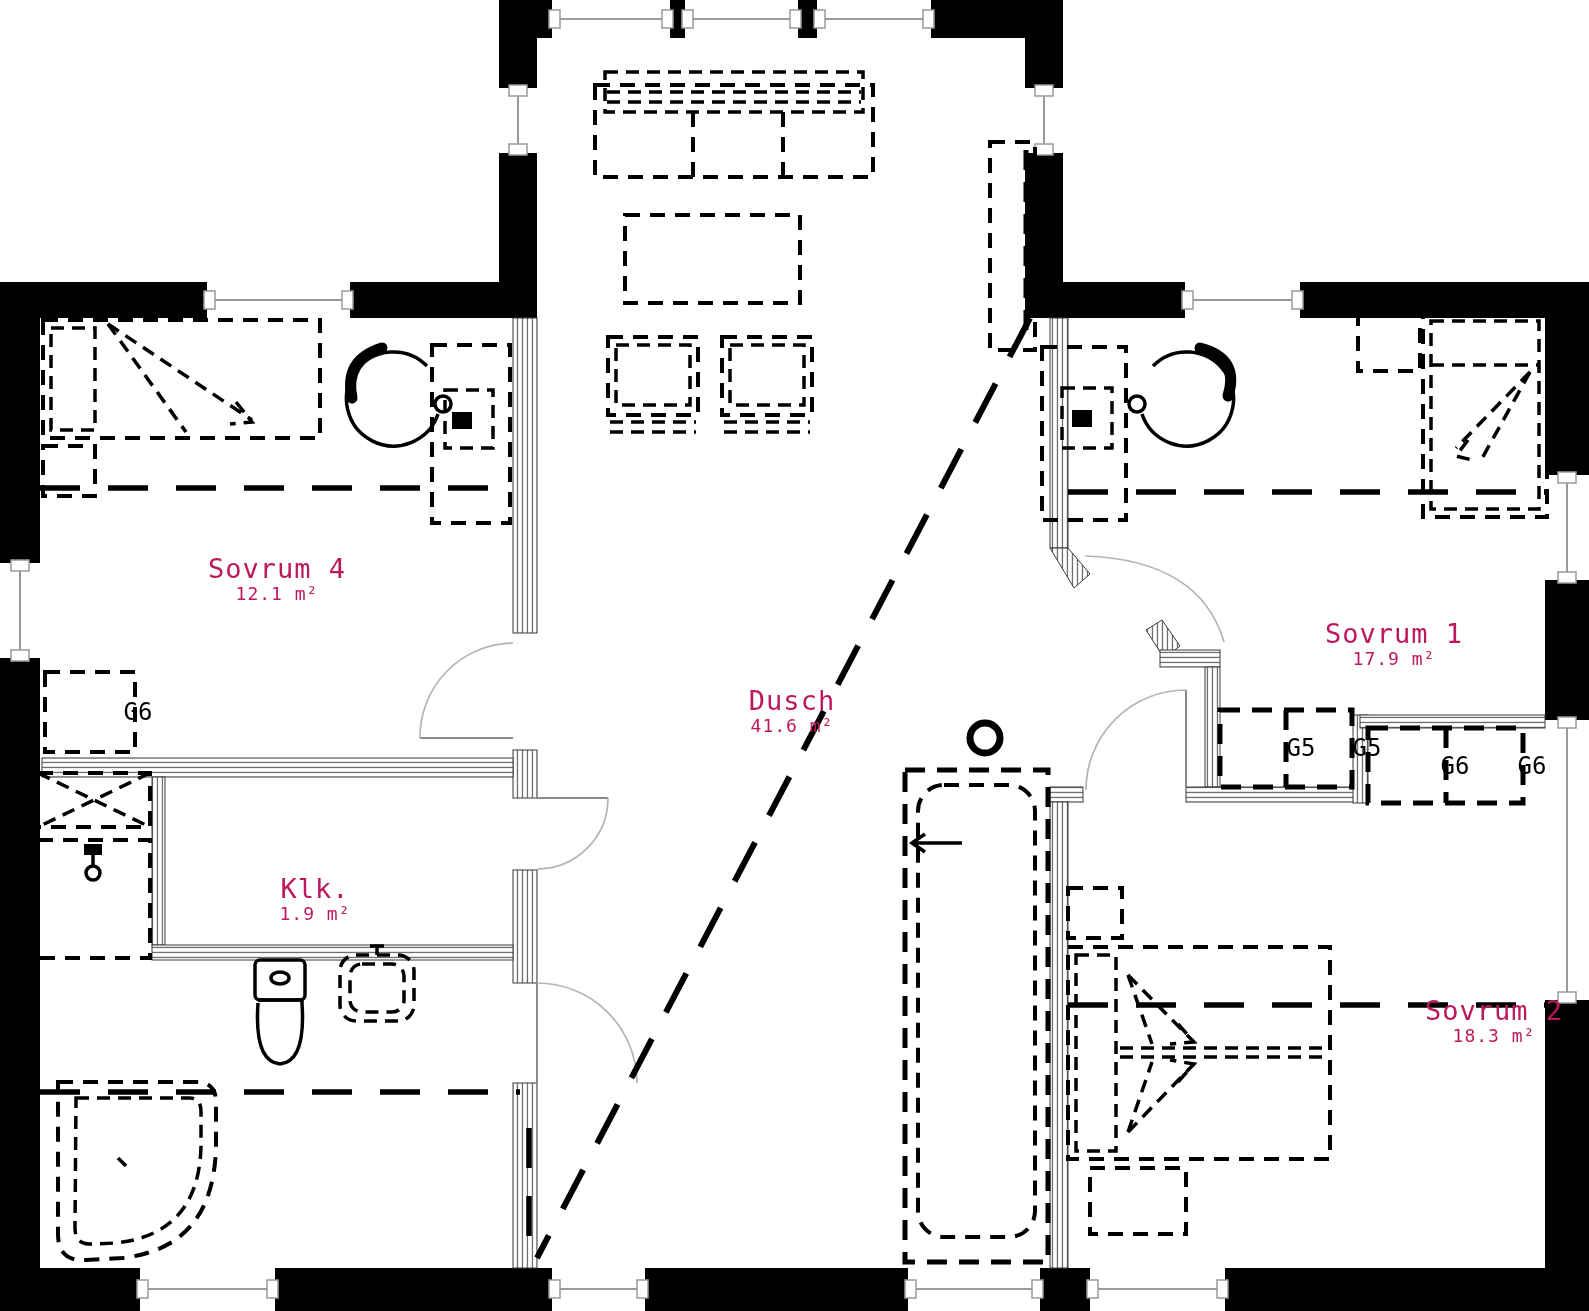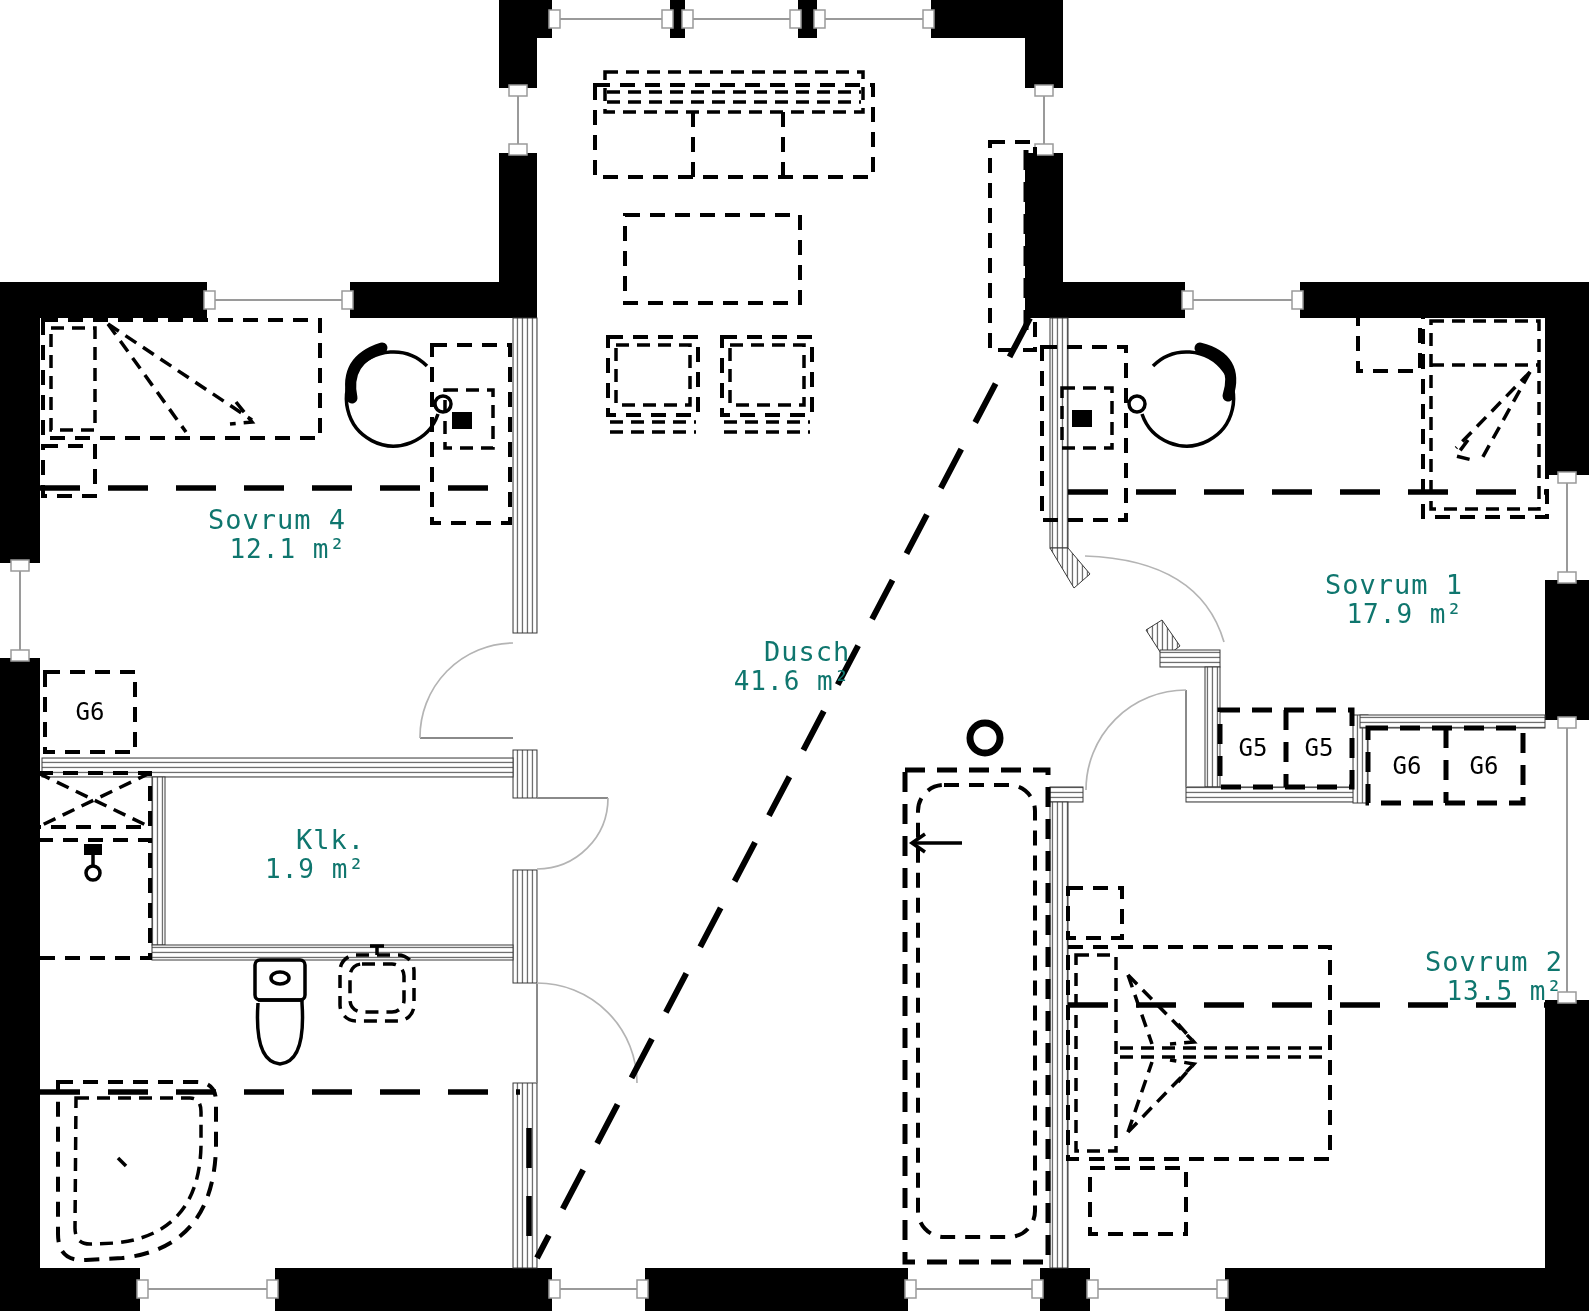"Sovrum 4" .room-label { color: #0f766e -> #be185d; margin-top: none -> 44px; text-align: right -> center }
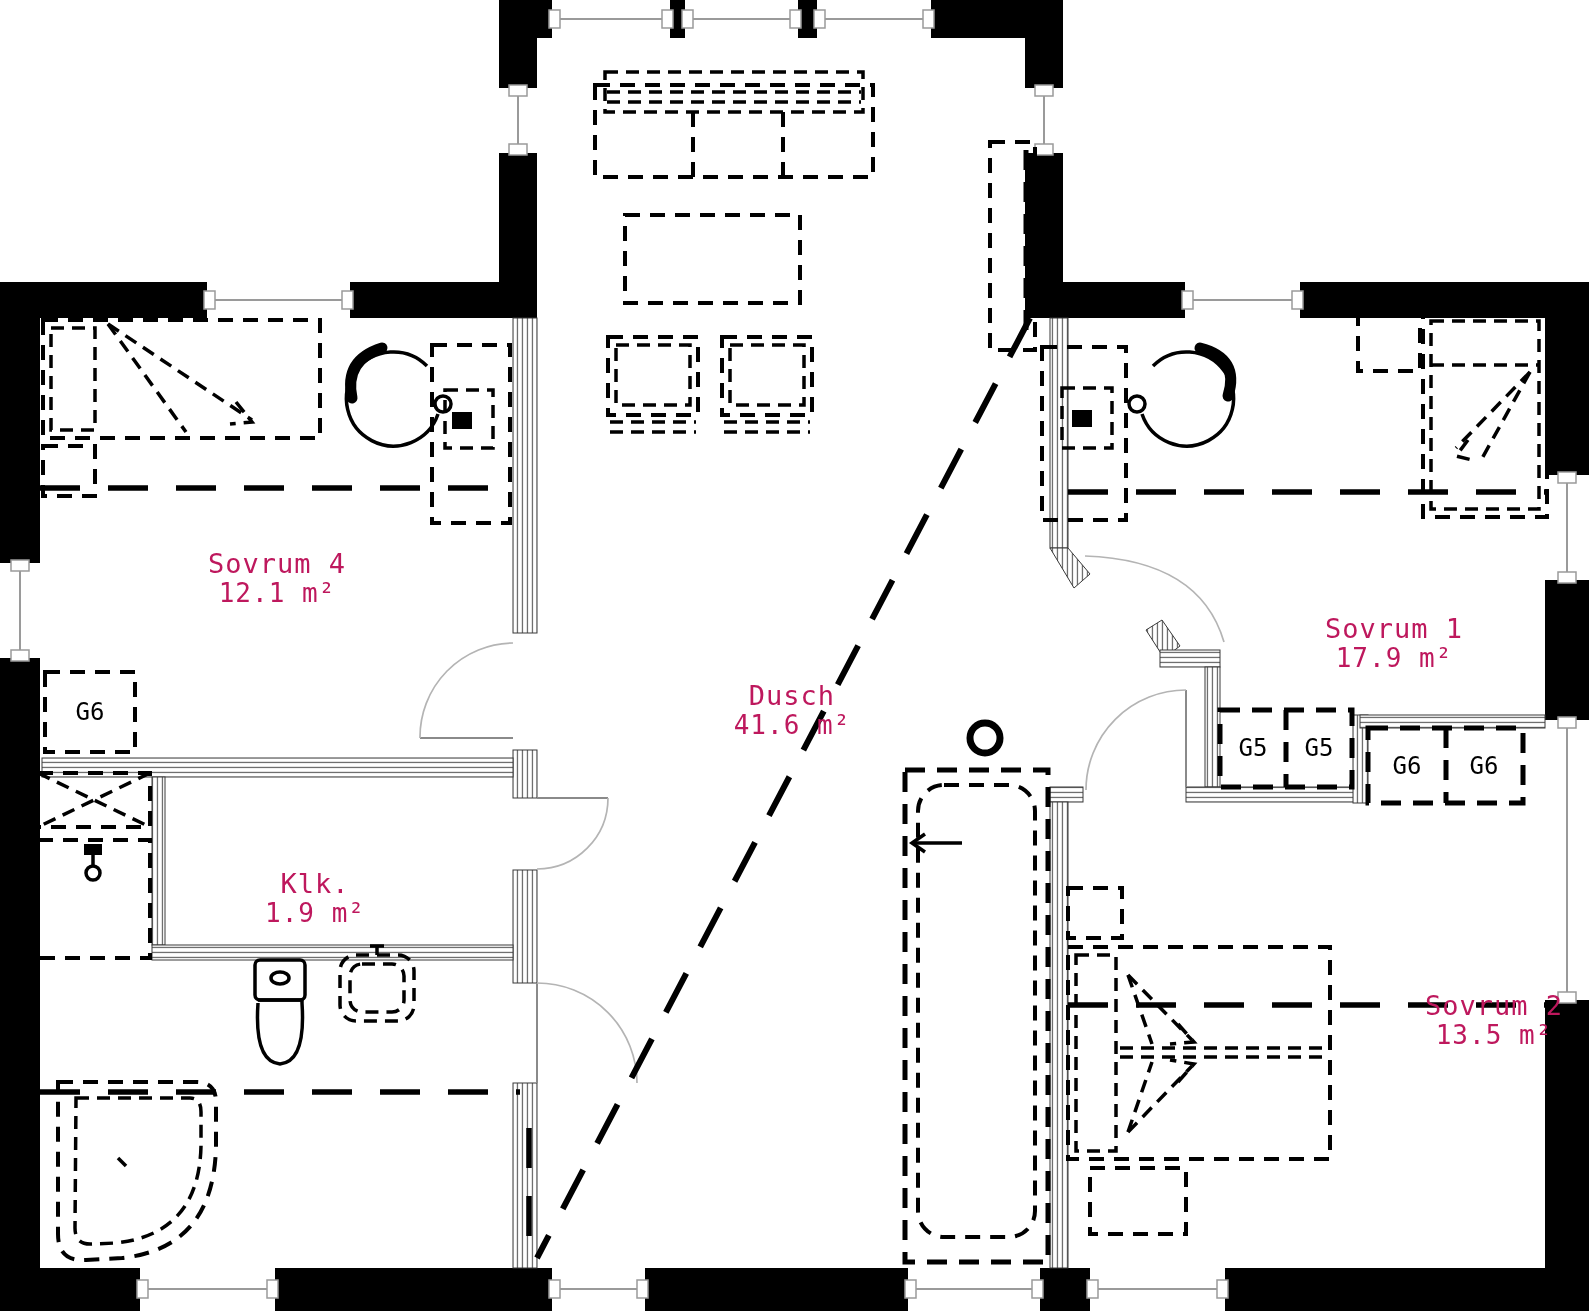"12.1 m²" .room-label .ra { font-size: 26px -> 18px }
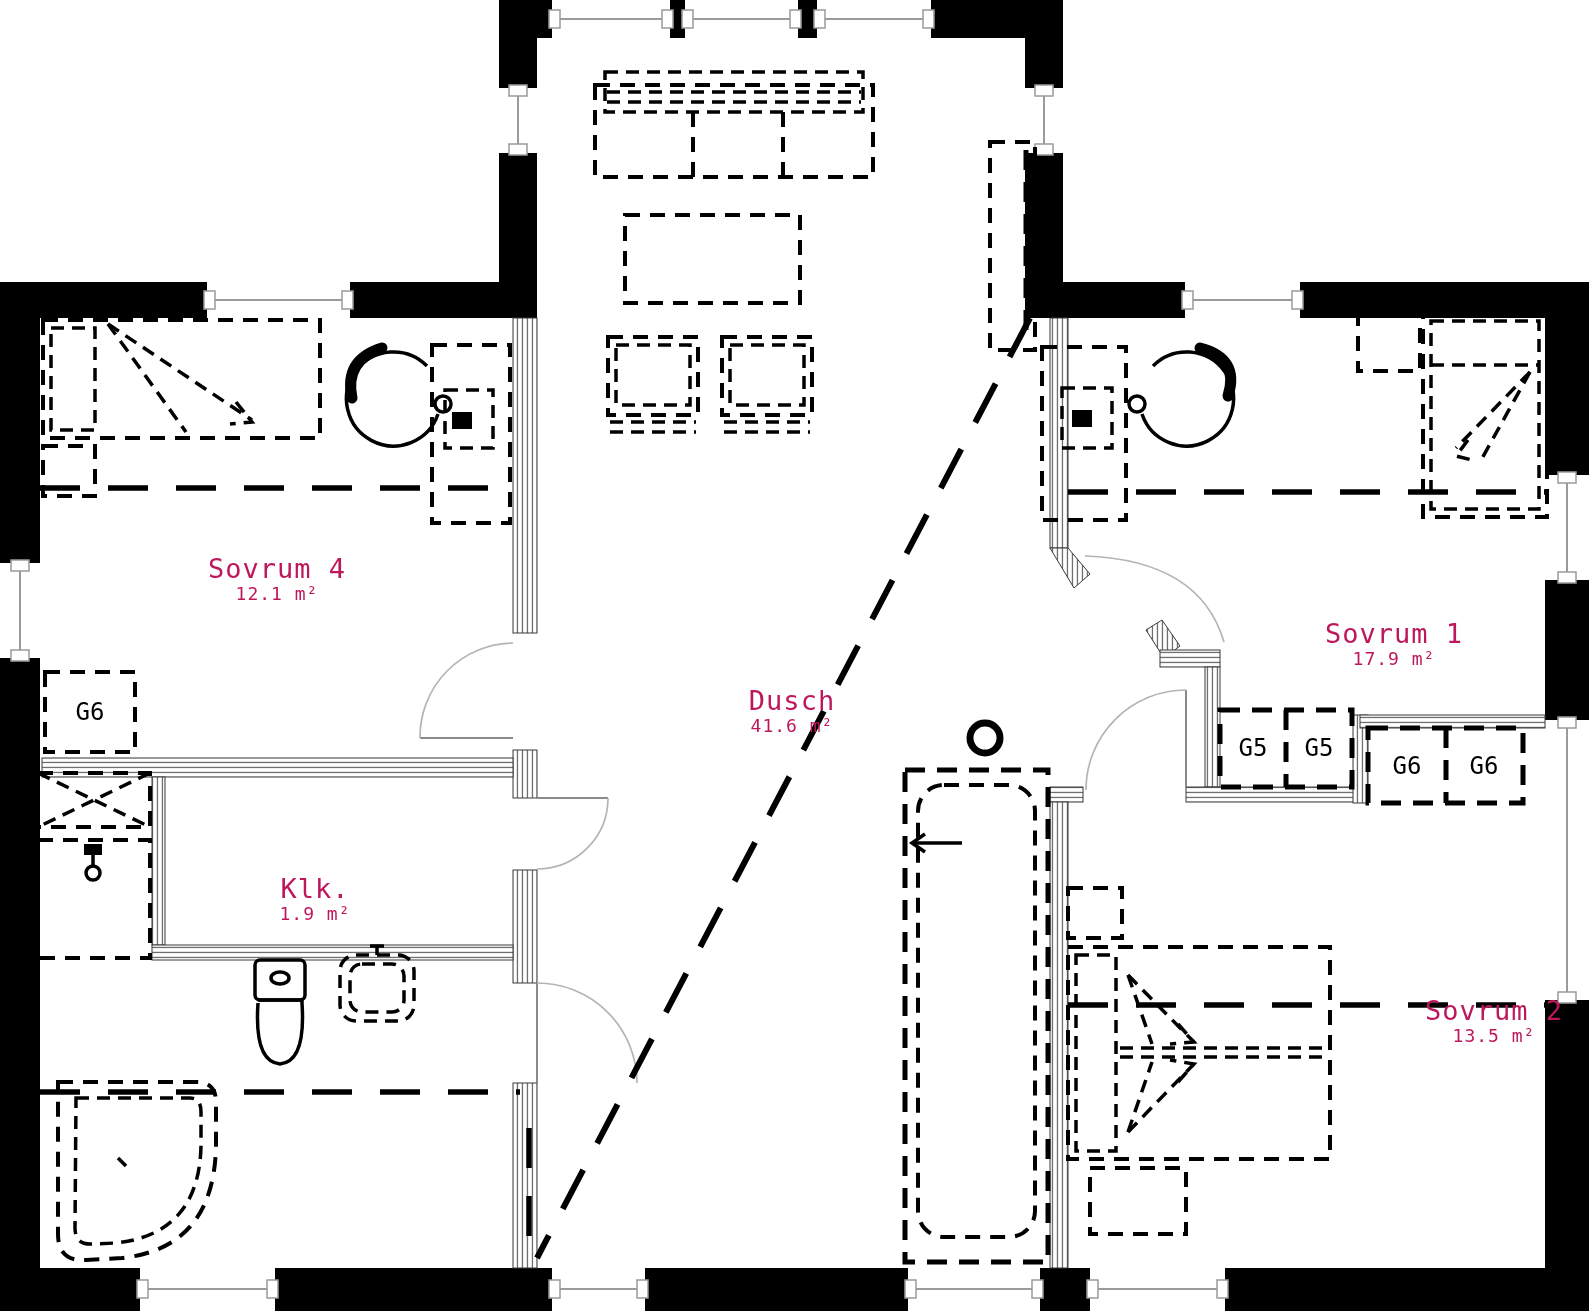"G6" .g-label { margin-left: none -> 48px }
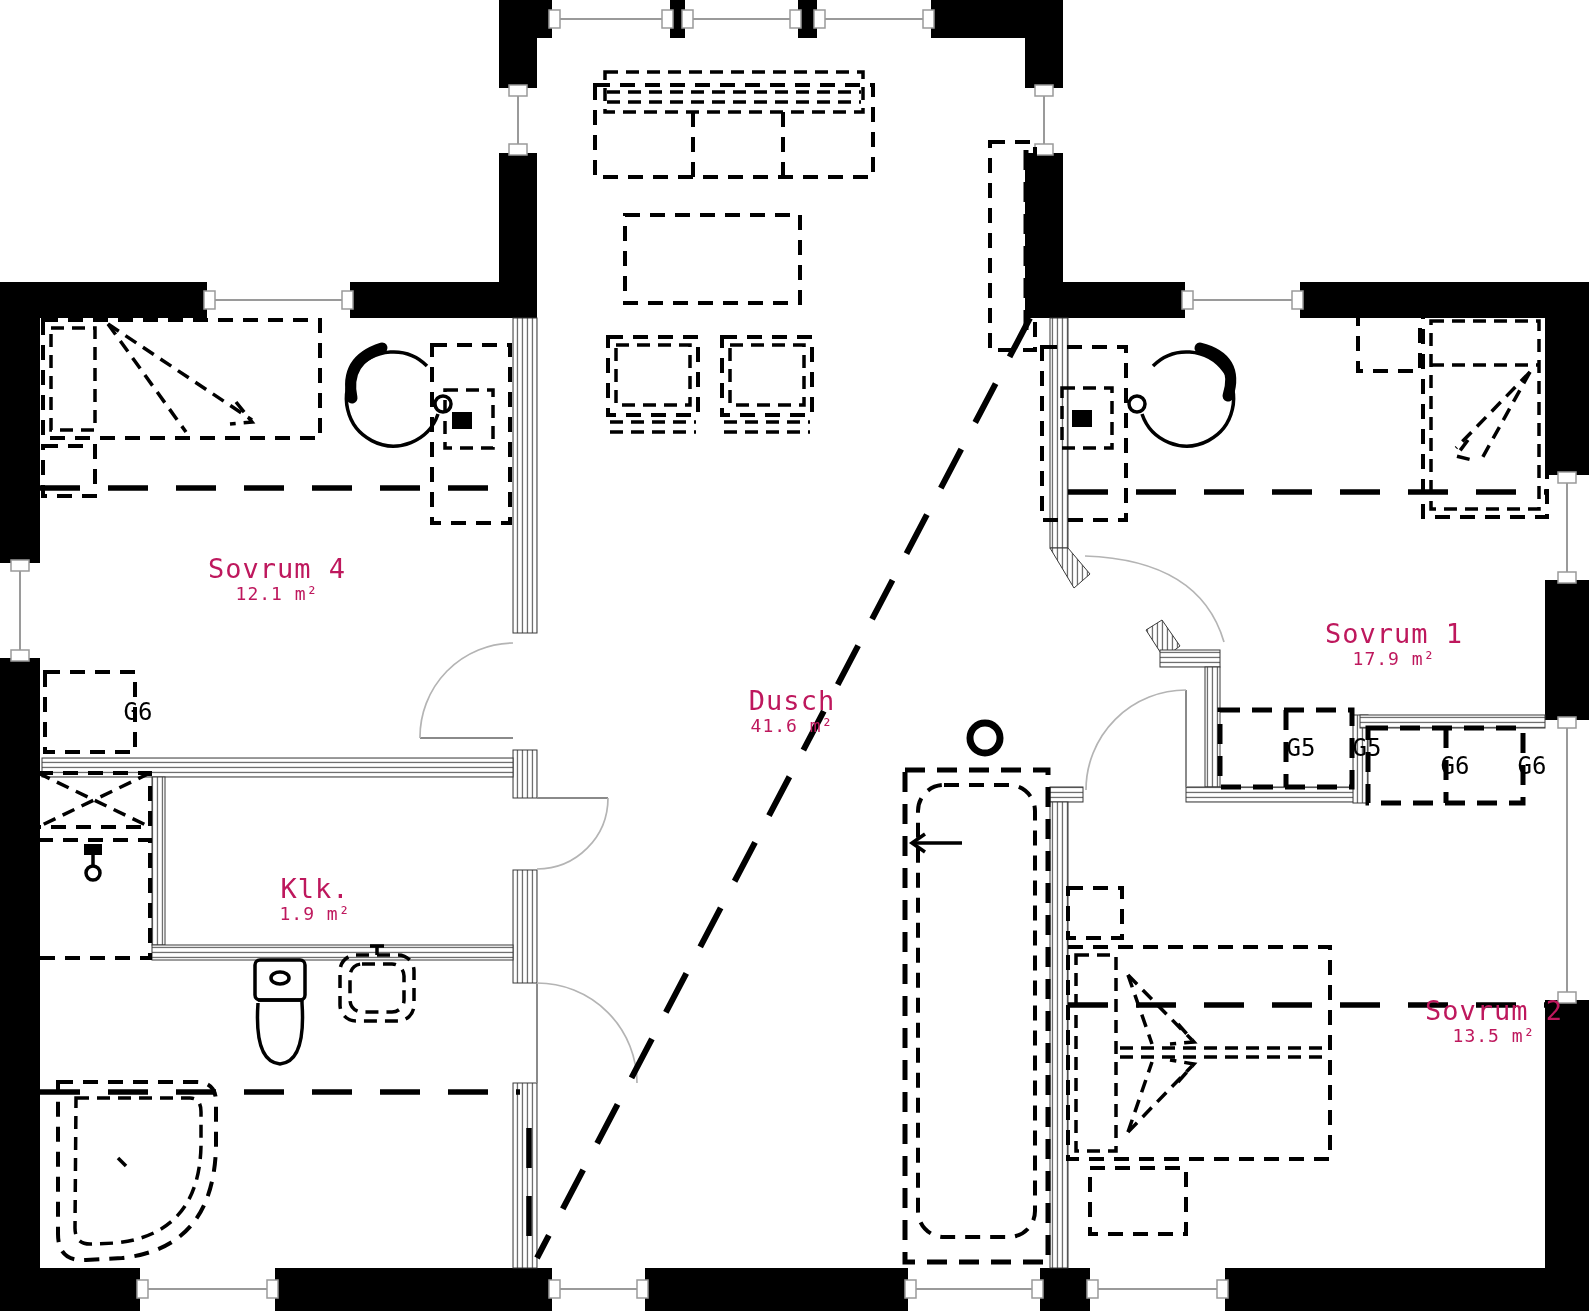"13.5 m²" div.ra { text: 13.5 -> 18.3 }
